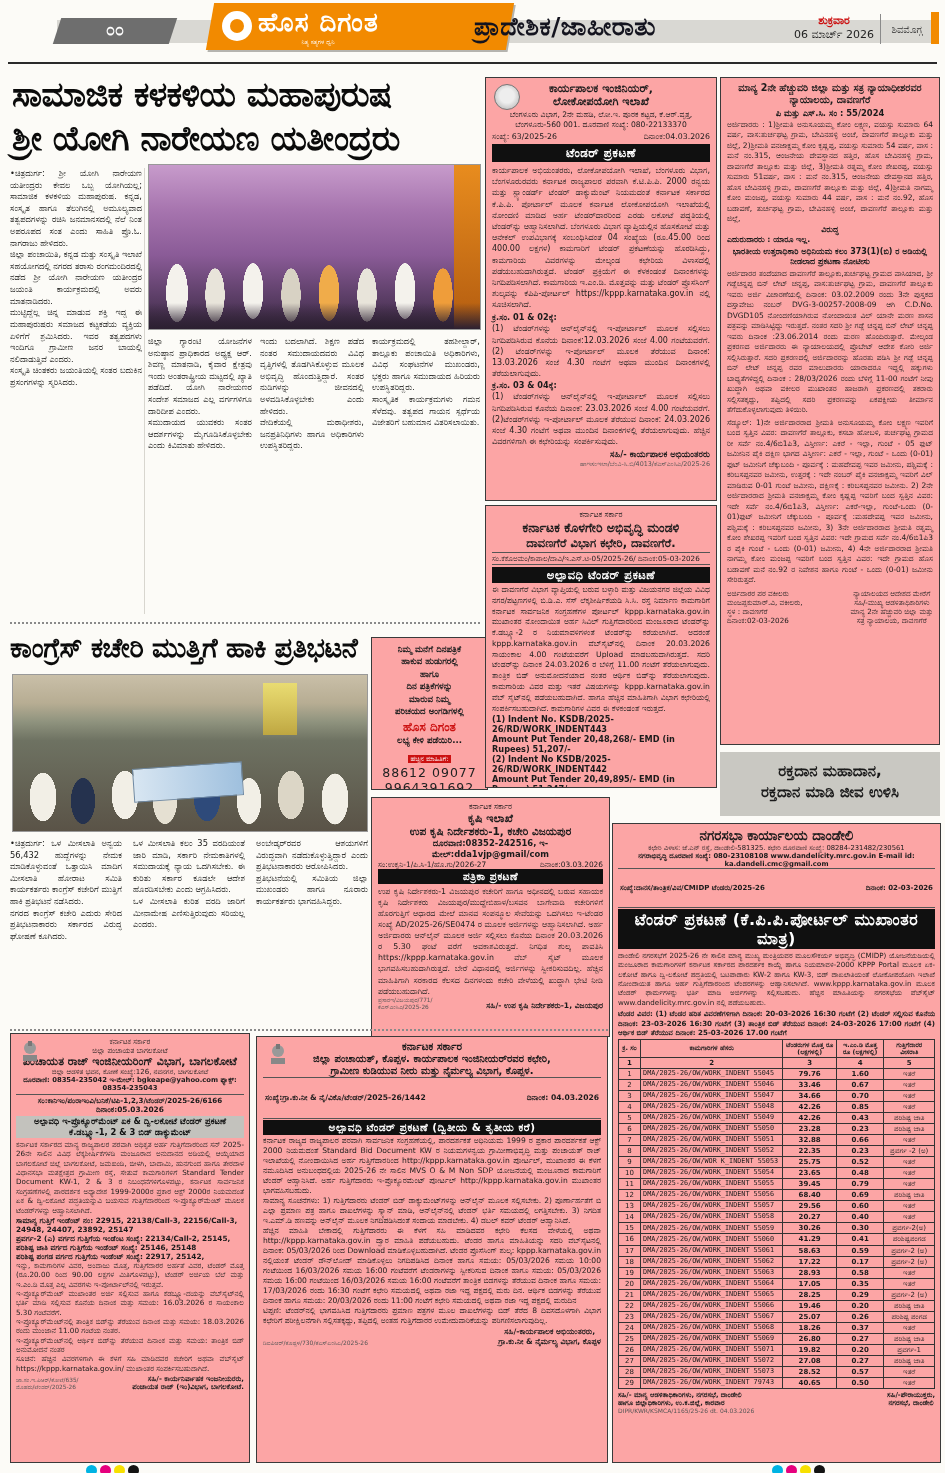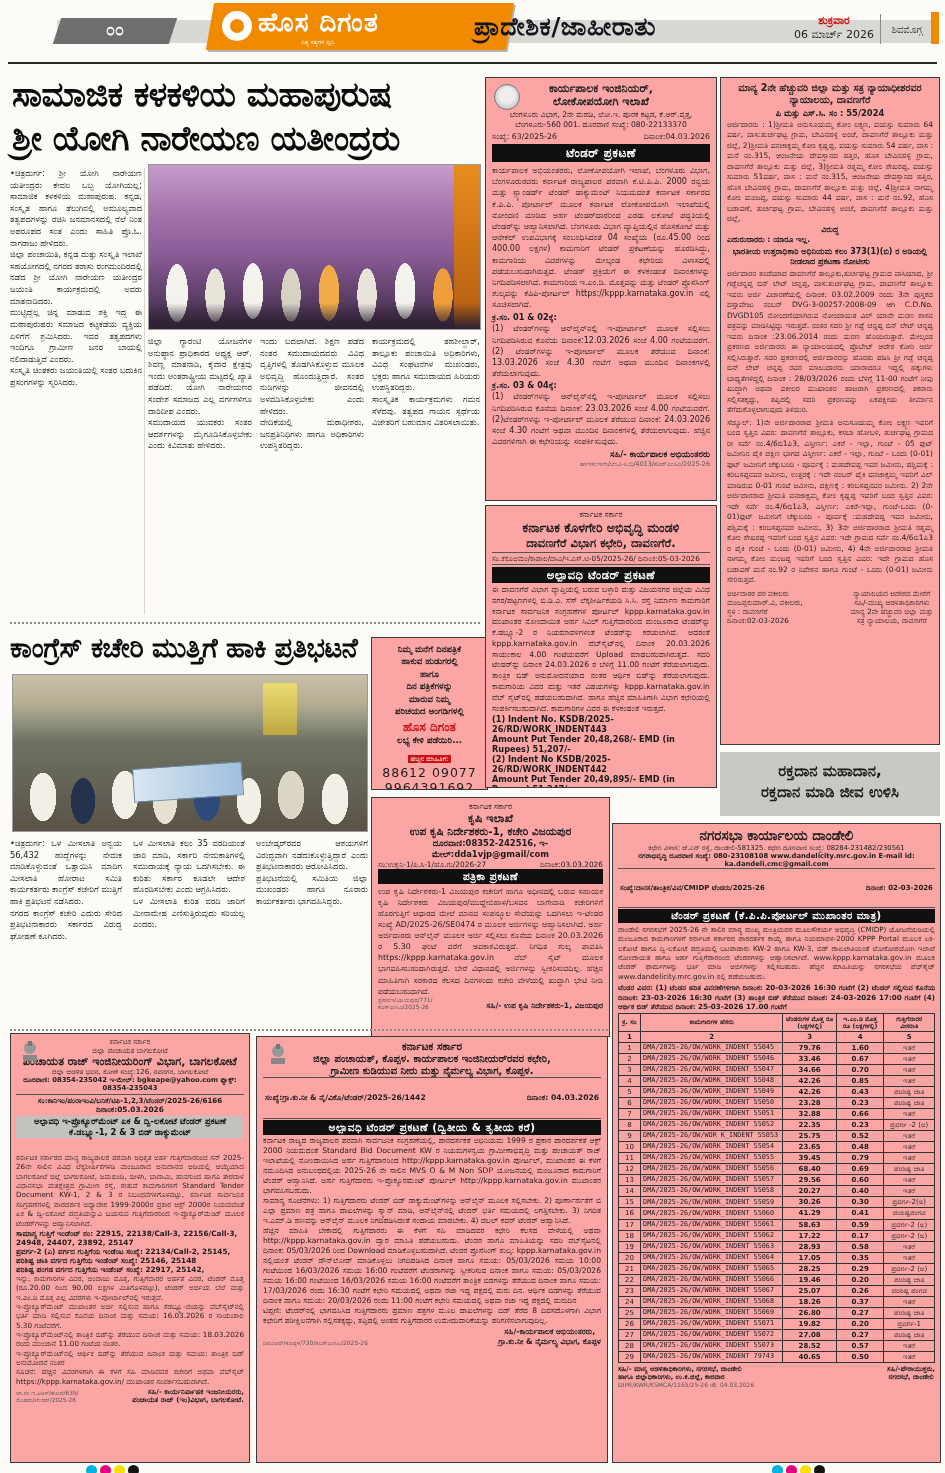"ಟೆಂಡರ್ ಪ್ರಕಟಣೆ (ಕೆ.ಪಿ.ಪಿ.ಪೋರ್ಟಲ್ ಮುಖಾಂತರ" div.bar-black { font-size: 10px -> 16px }
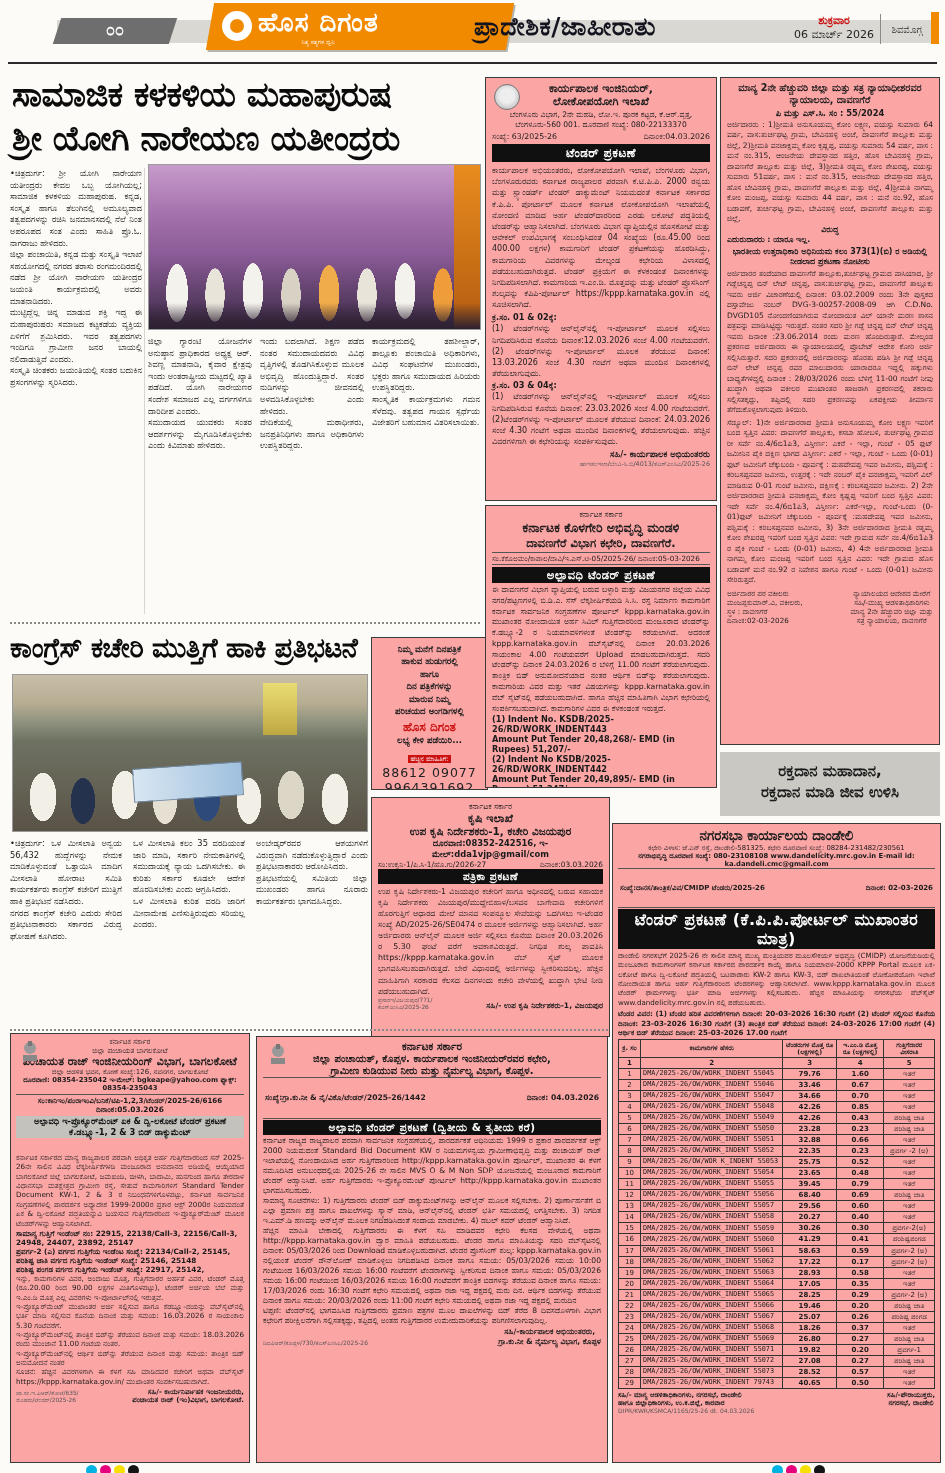"ಕೆ.ಡಬ್ಲ್ಯೂ-1, 2 & 3 ಬಿಡ್" div.bar-gray { margin-bottom: 15px -> 2px }
